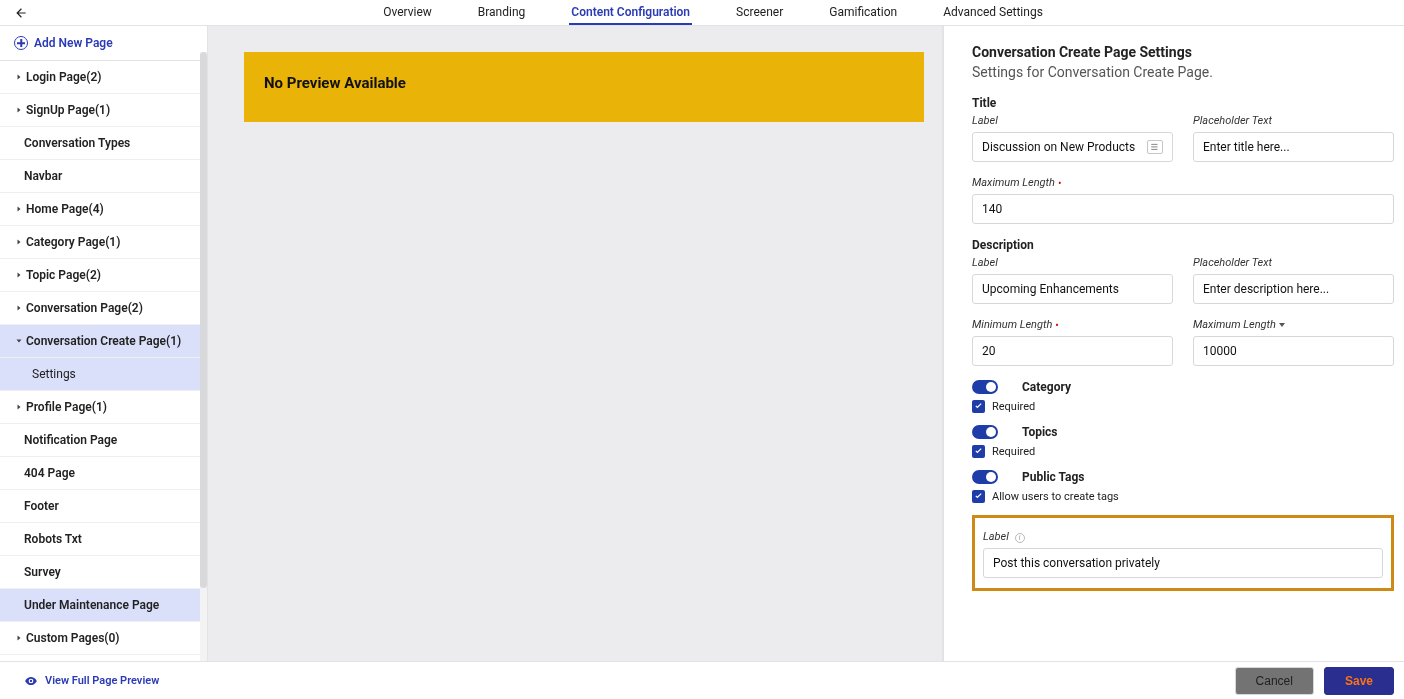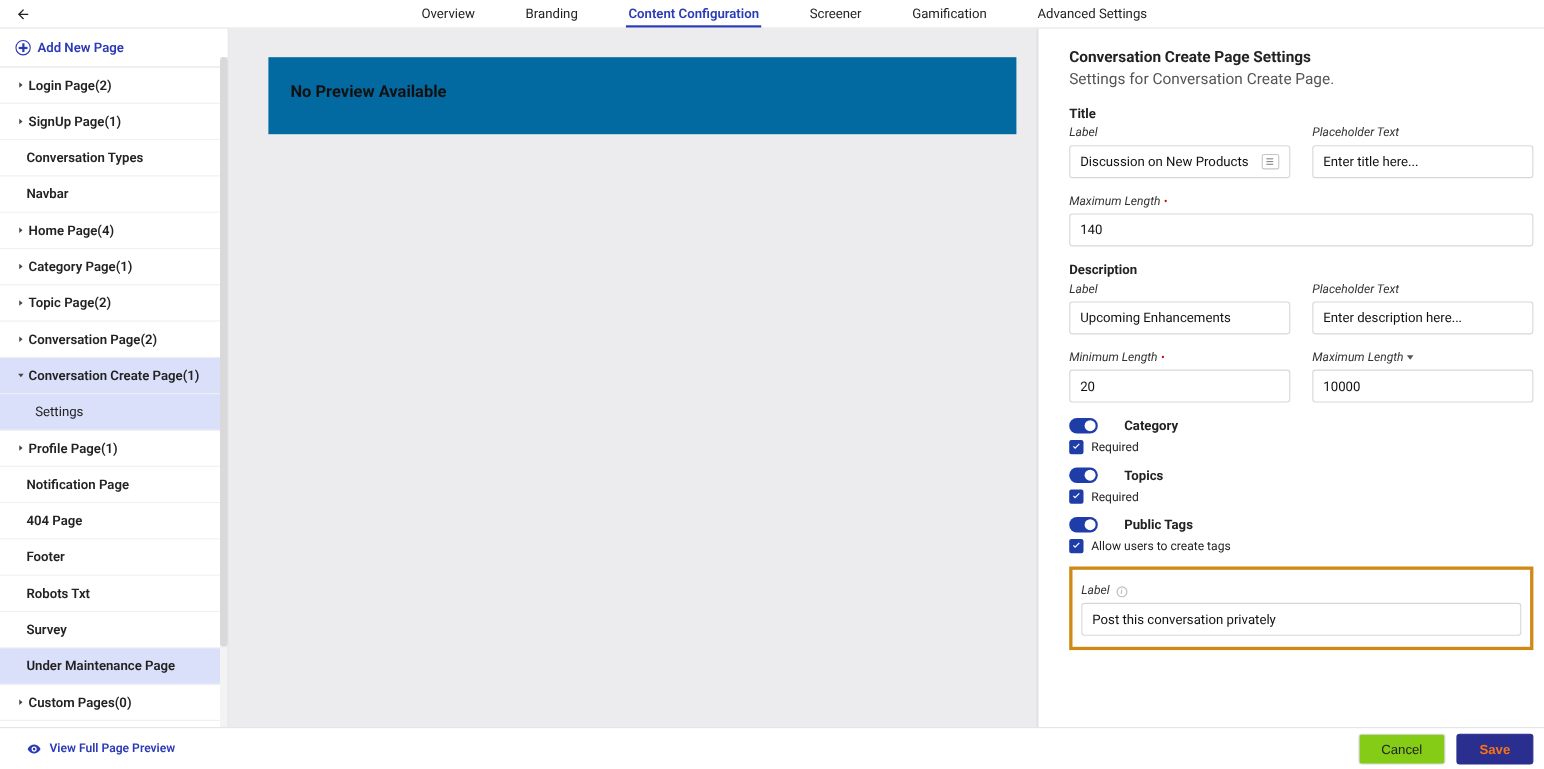"No Preview Available" .preview-card { background: #0369a1 -> #eab308 }
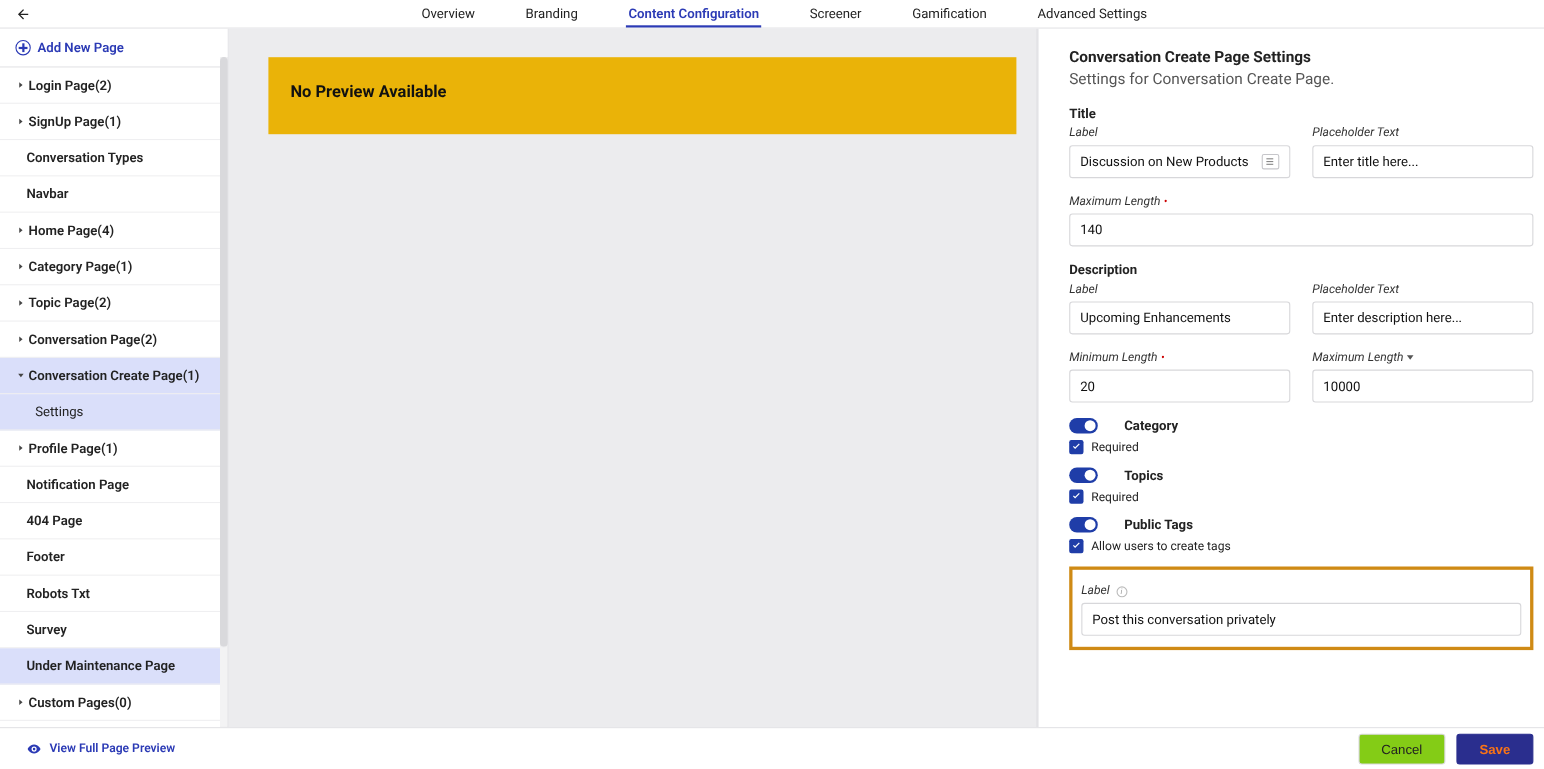"Cancel" .btn { background: #84cc16 -> #737373 }
